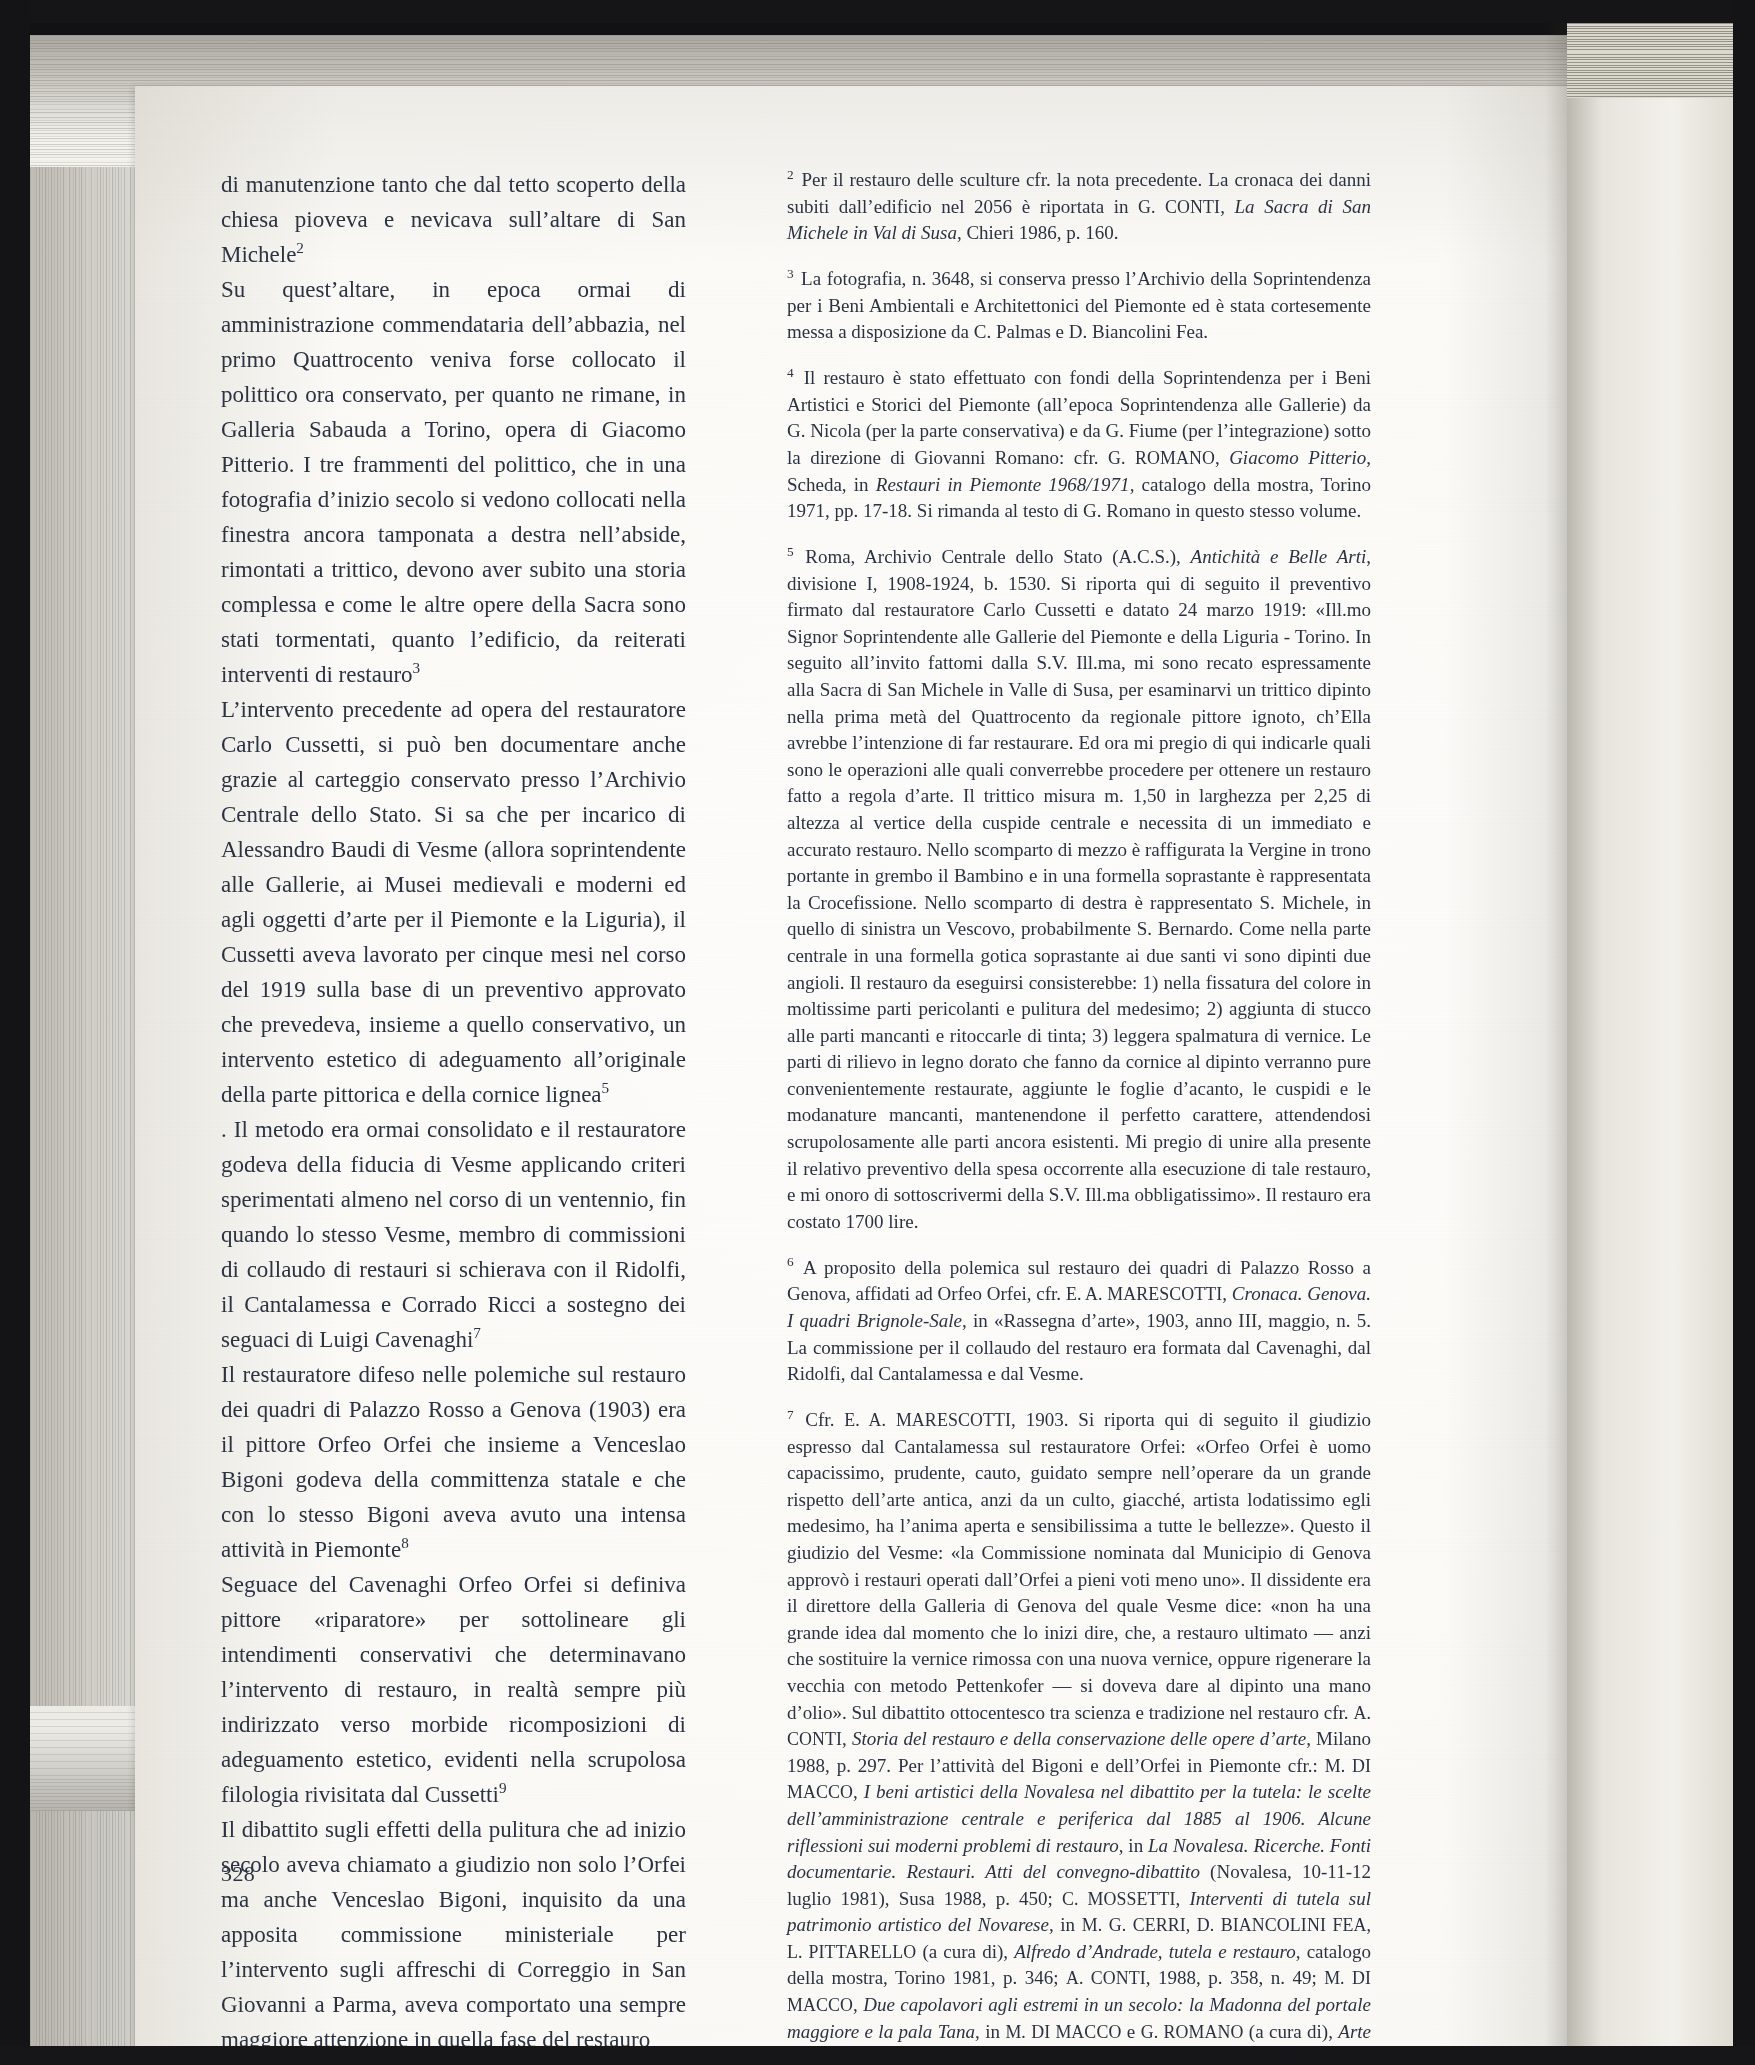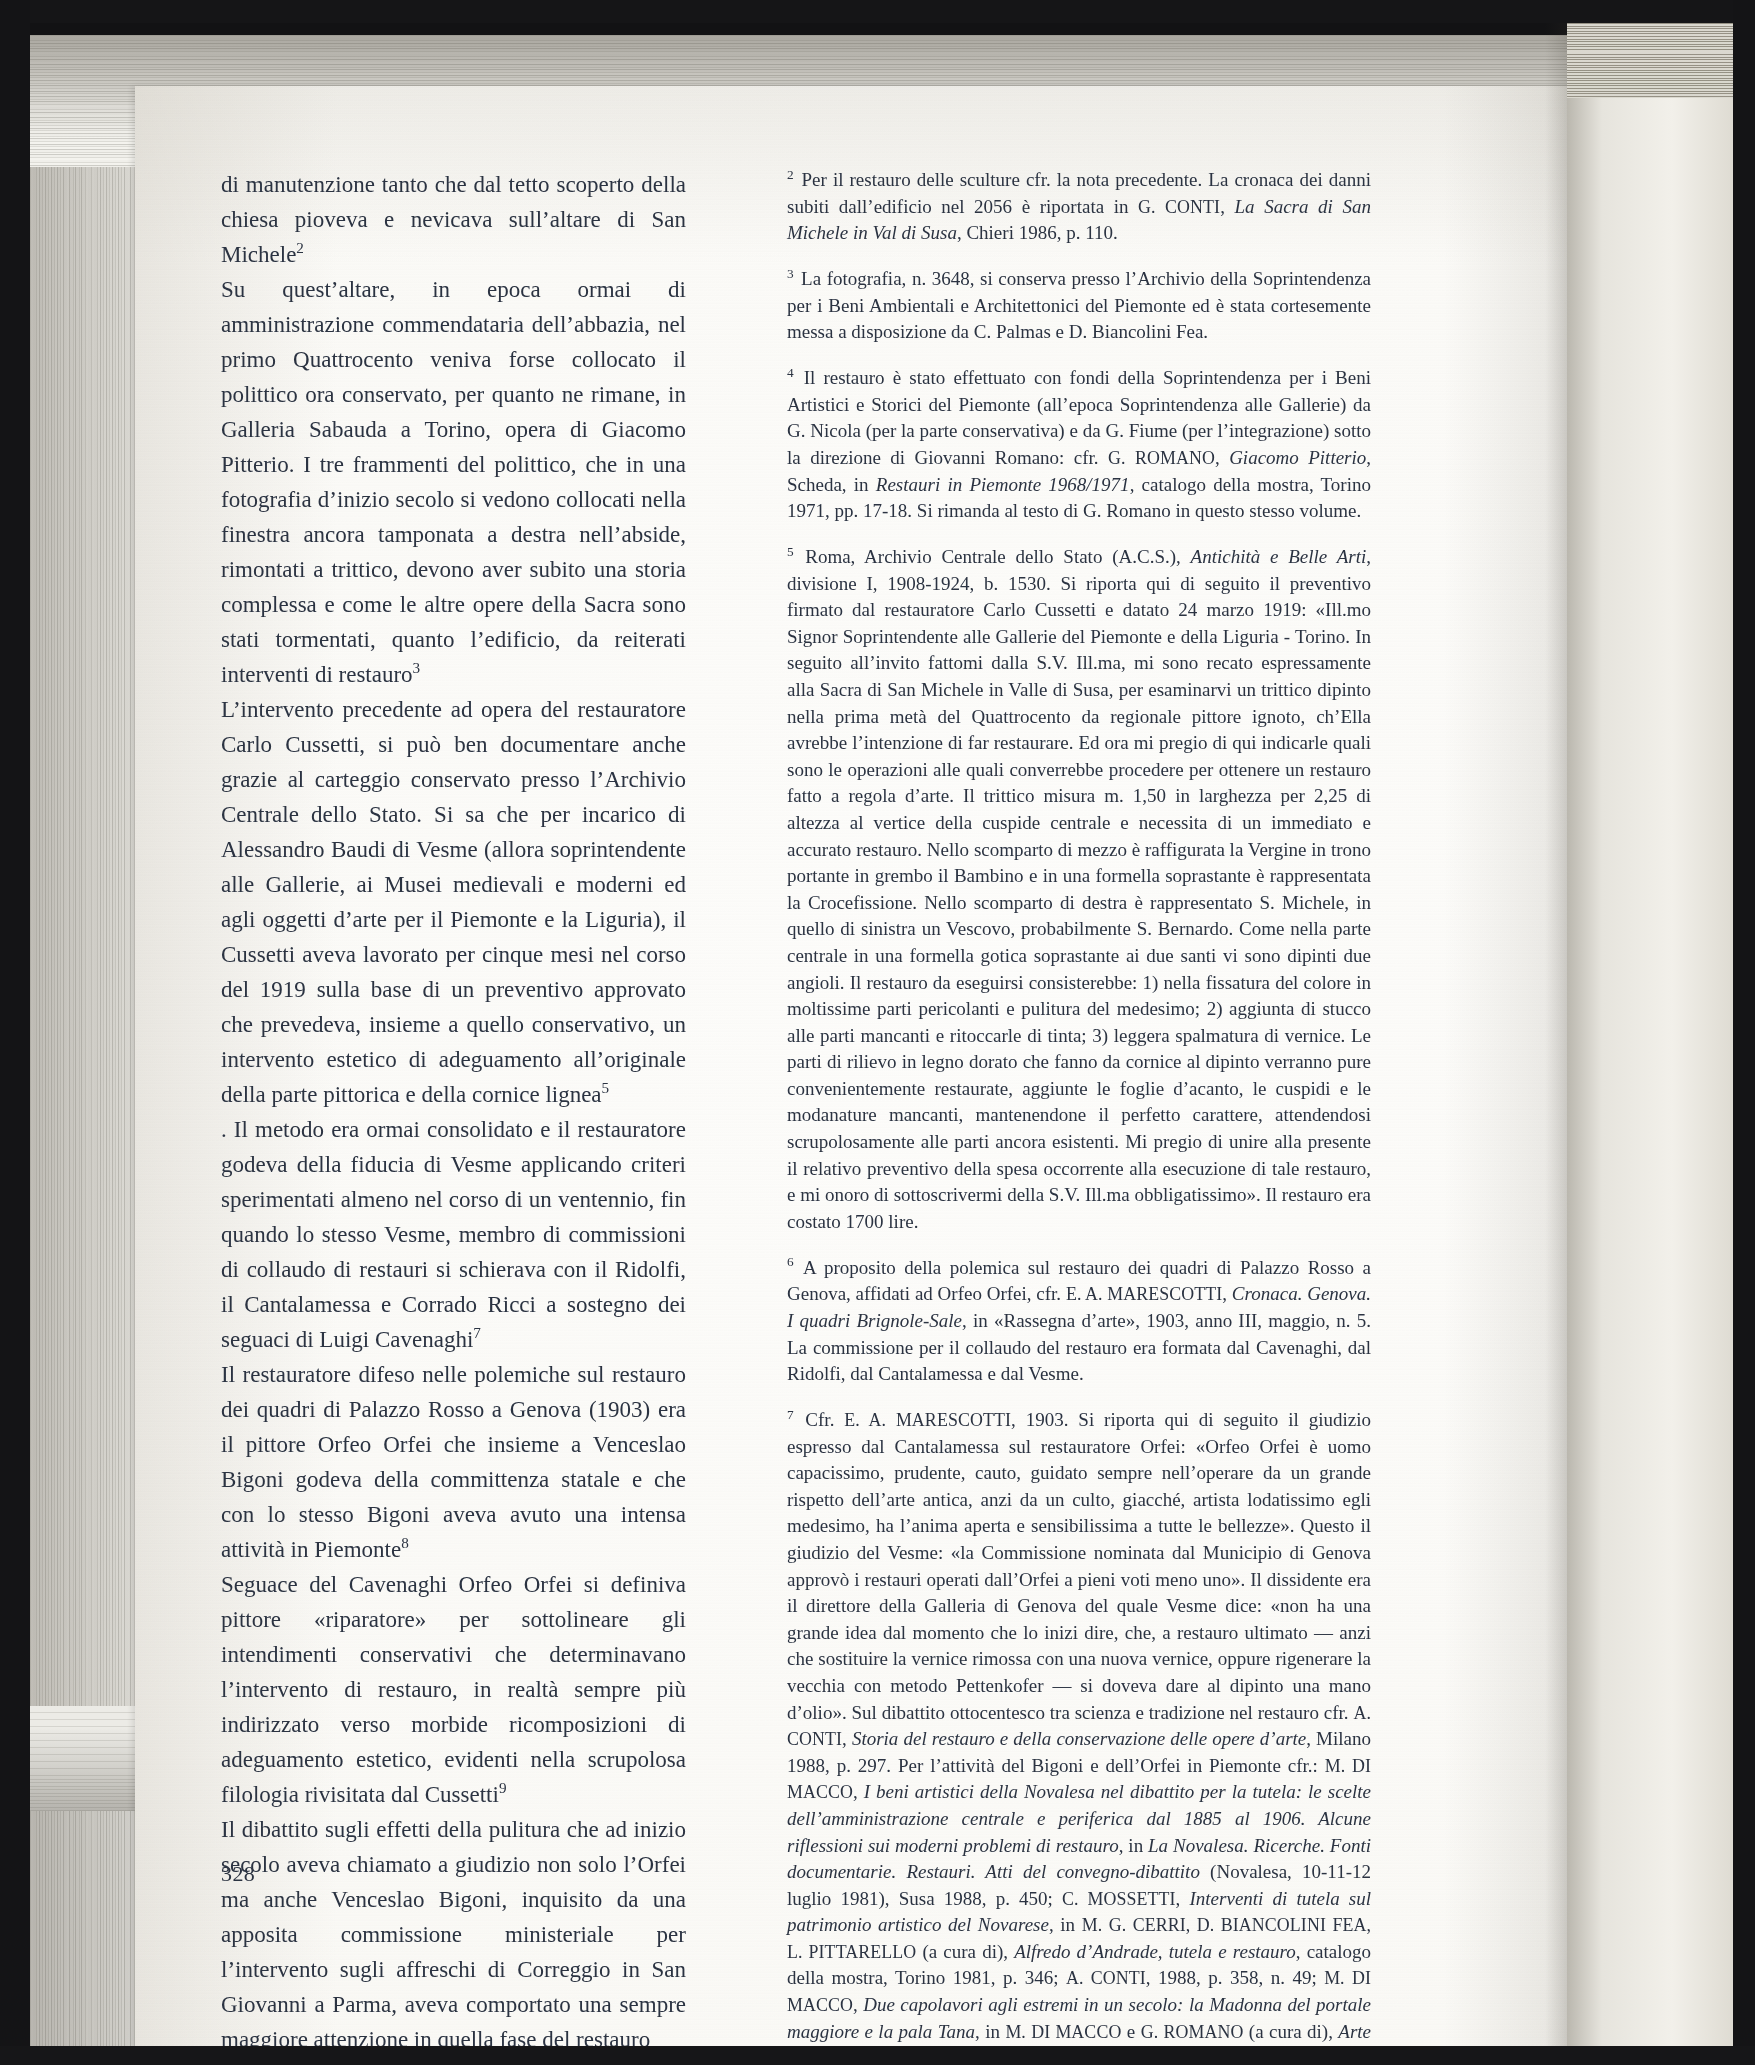", Chieri 1986, p. 110." span { text: 110 -> 160 }
